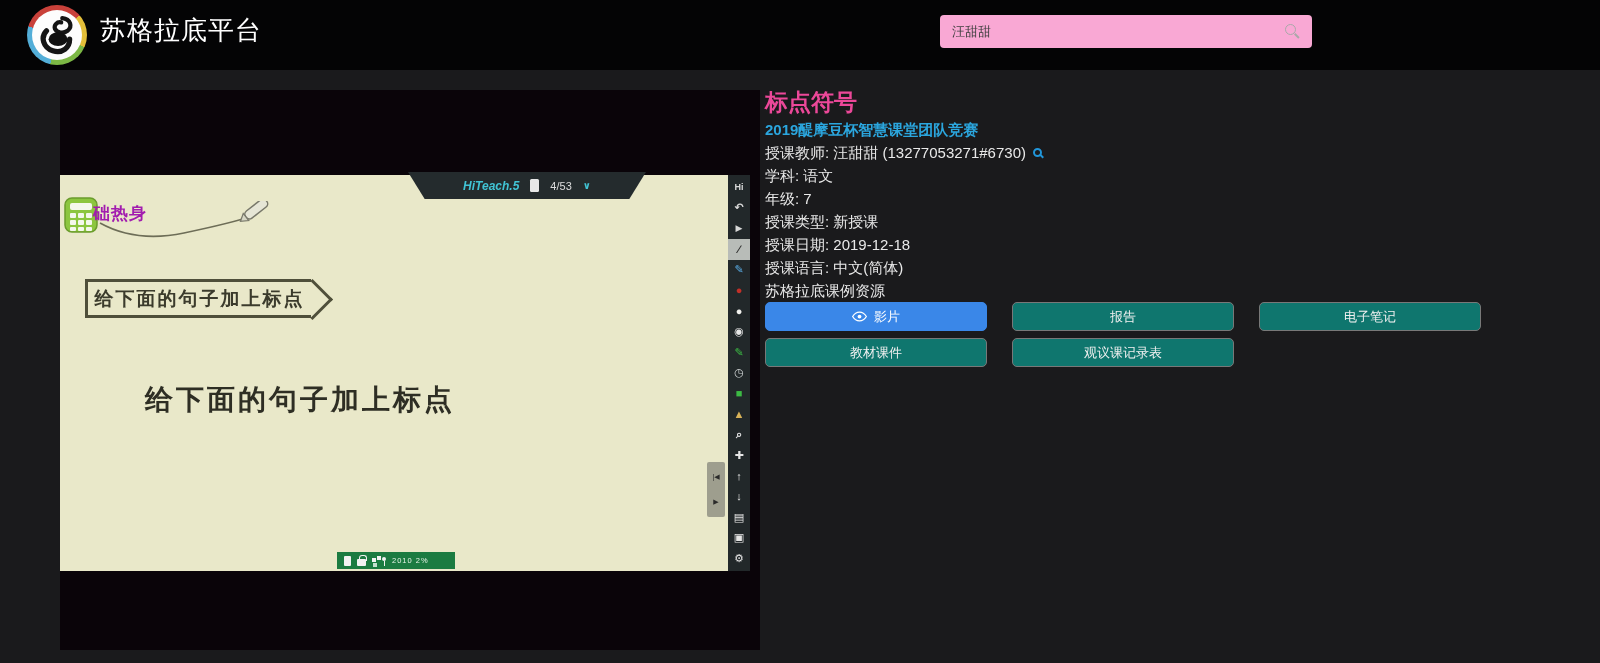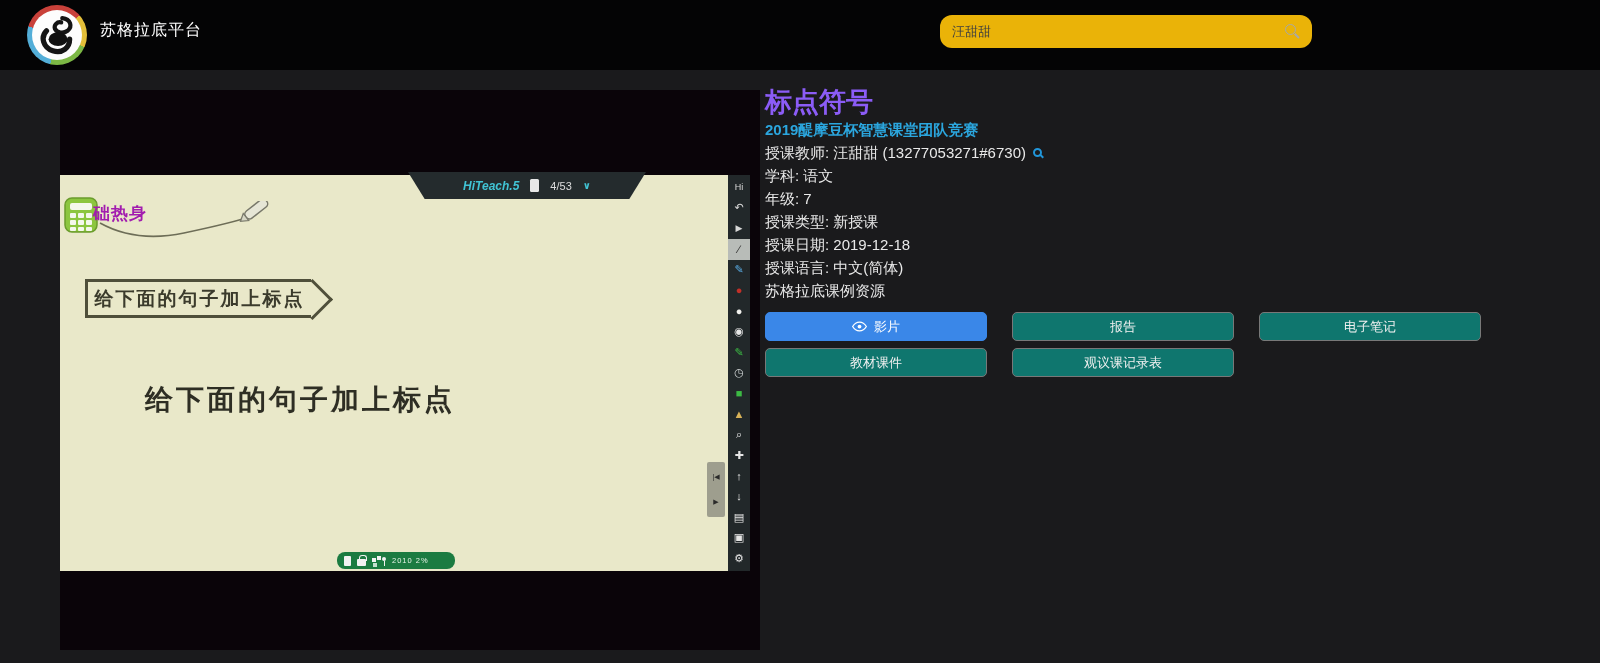"苏格拉底平台" .brand { font-size: 16px -> 26px }
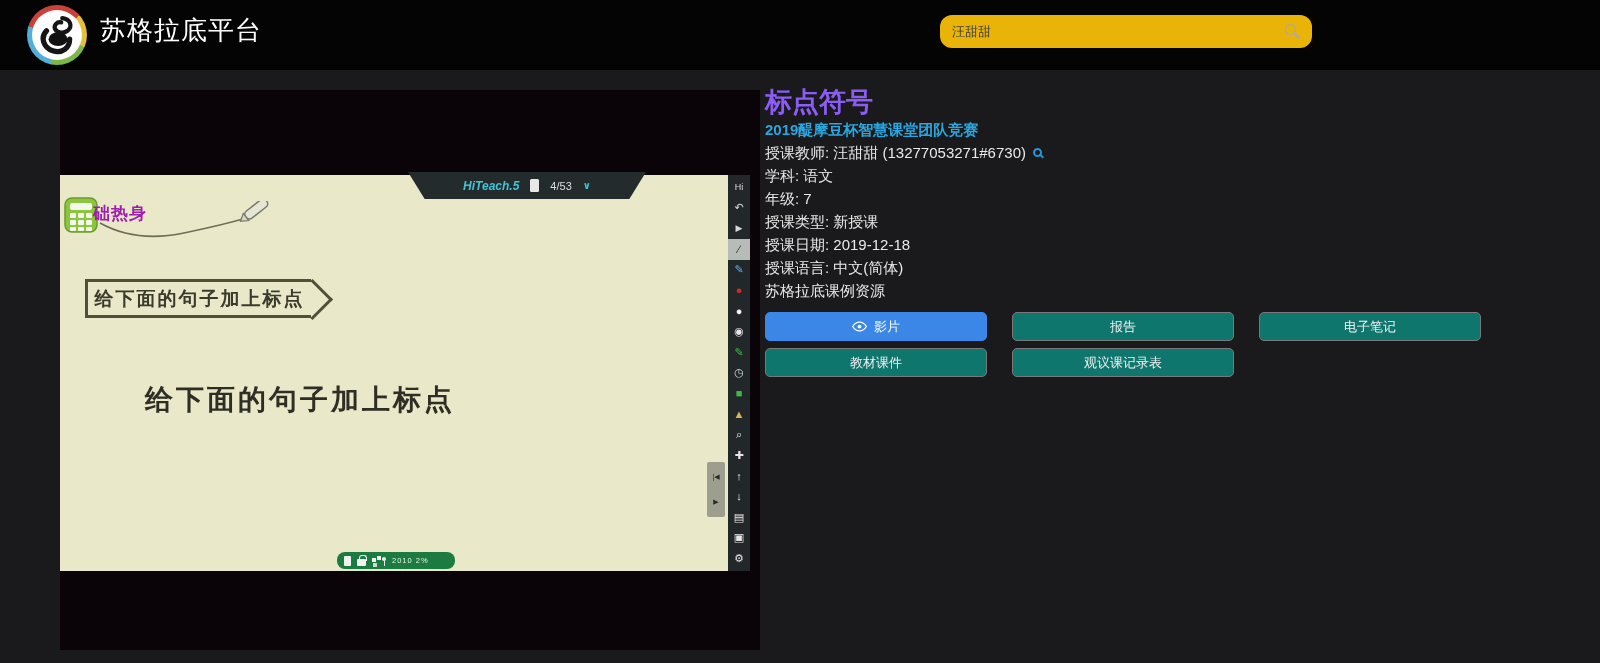"汪甜甜" .search-box { background: #eab308 -> #f9a8d4; border-radius: 12px -> 4px }
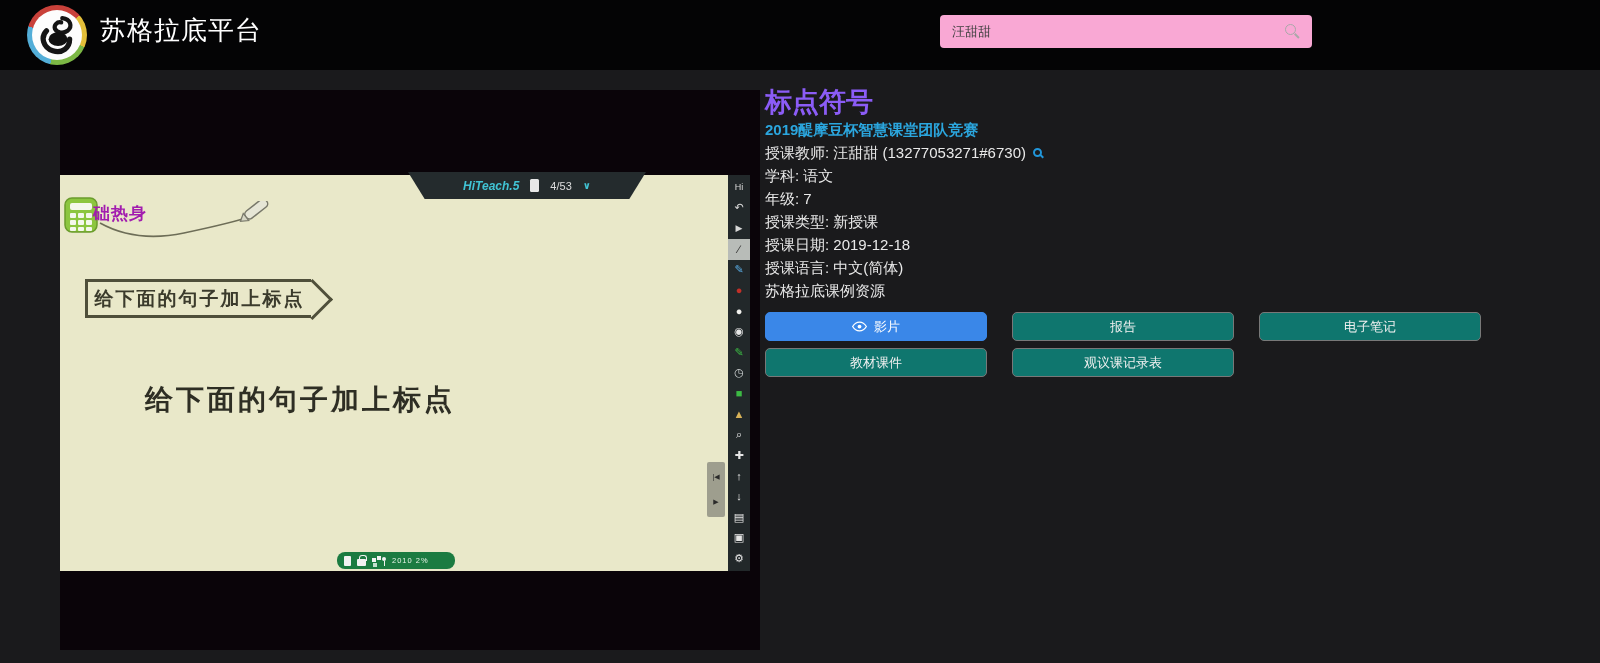"标点符号" .title { color: #8b5cf6 -> #ec4899; font-size: 27px -> 23px }
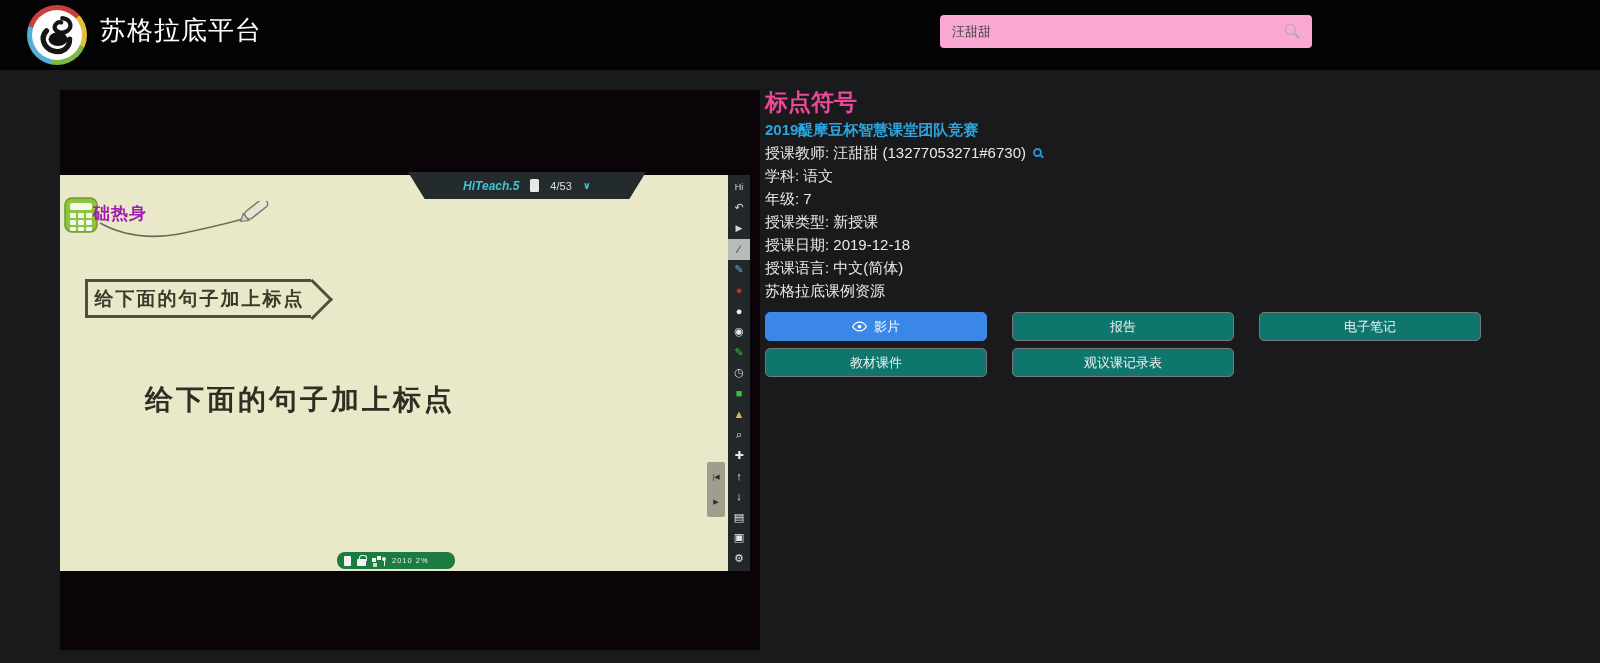"Hi" .ticon { font-weight: normal -> bold }
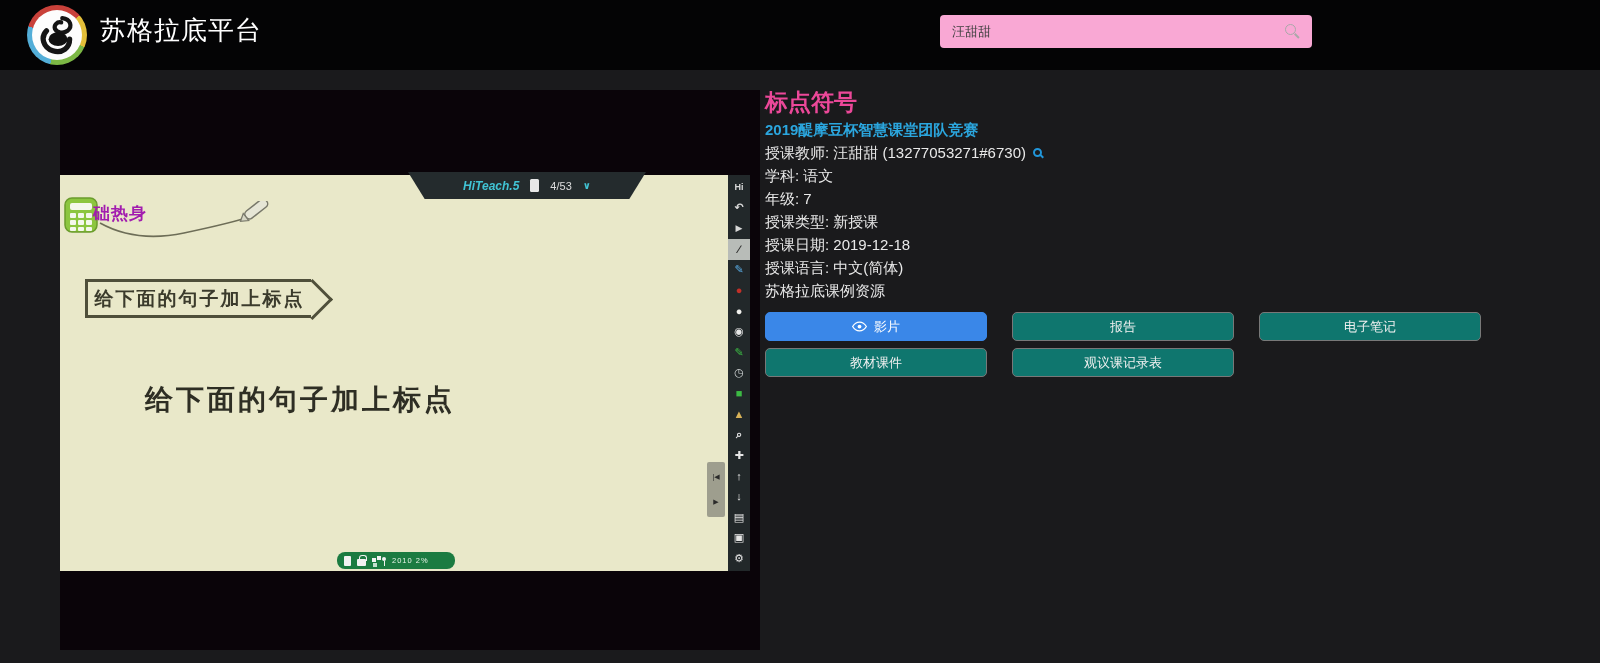"影片" .btn-grid { margin-top: 10px -> none }
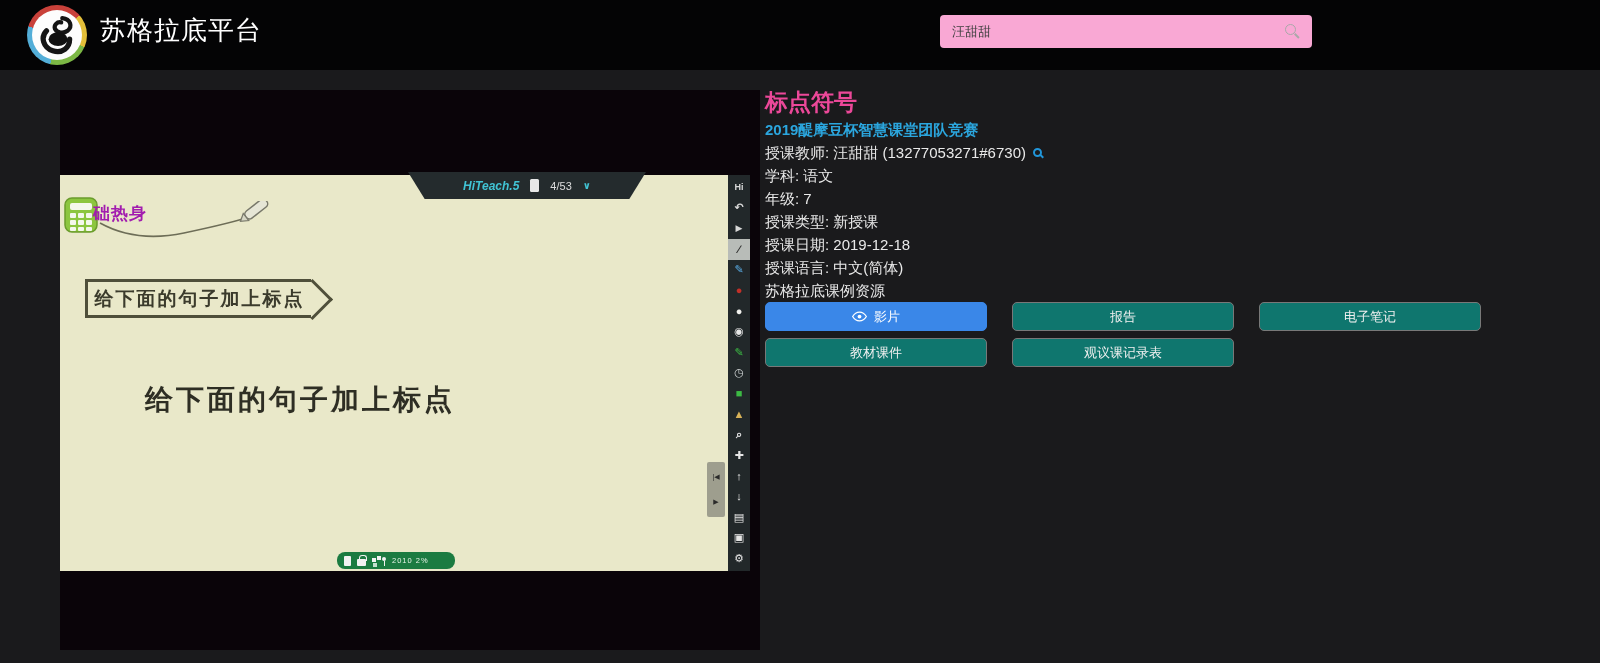"2010 2%" .gbar { border-radius: 8px -> 0 }
